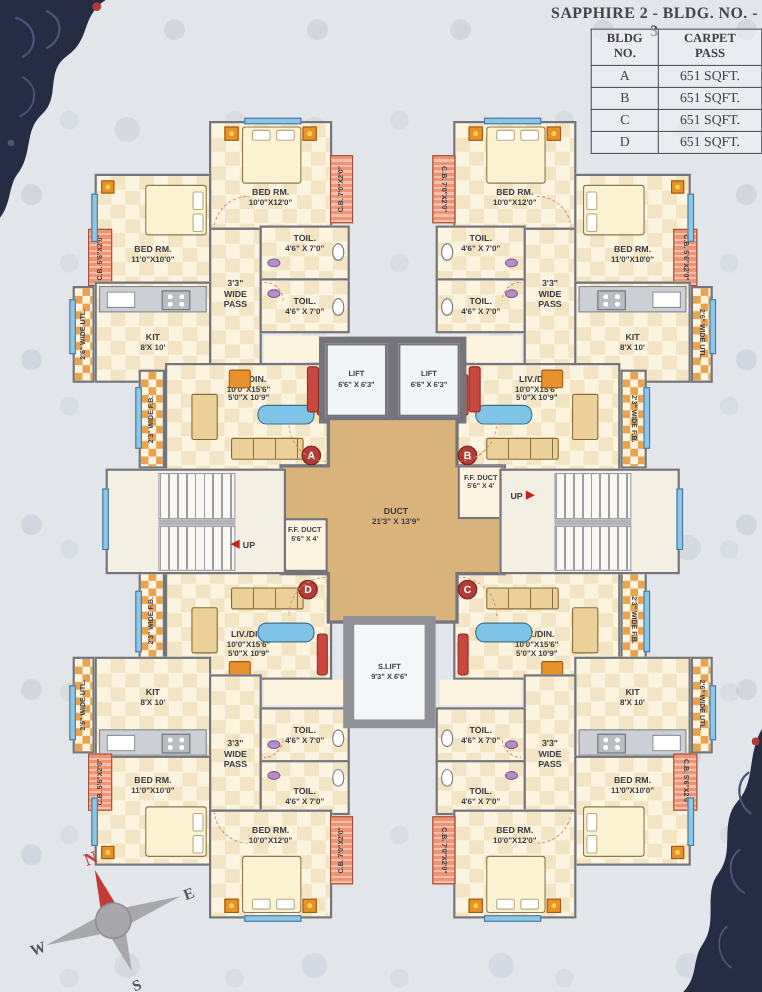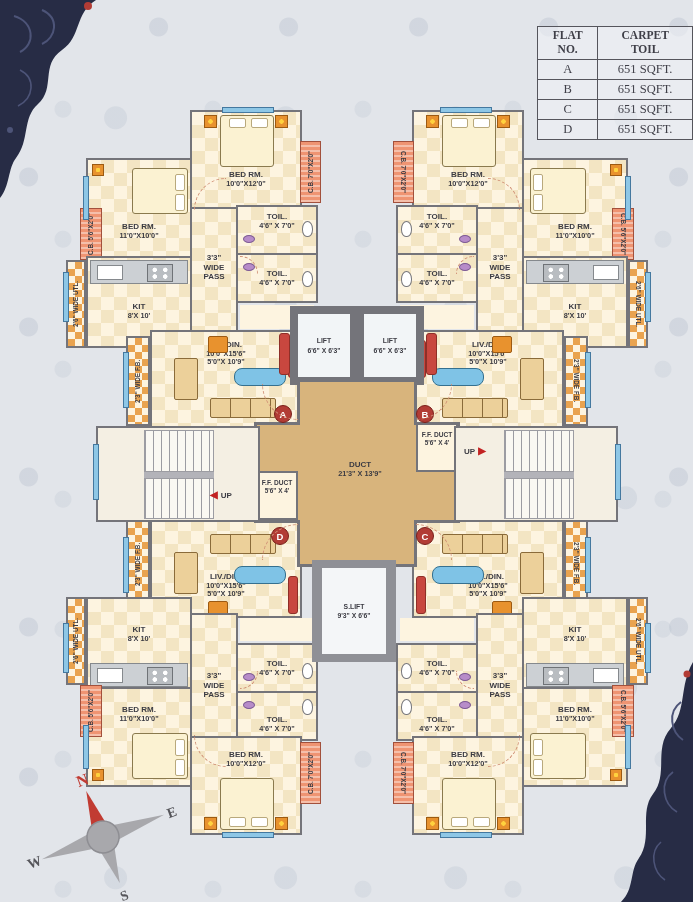"SAPPHIRE 2 - BLDG. NO." div.title { html: none -> <div>SAPPHIRE 2 - BLDG. NO. - 3</div> }
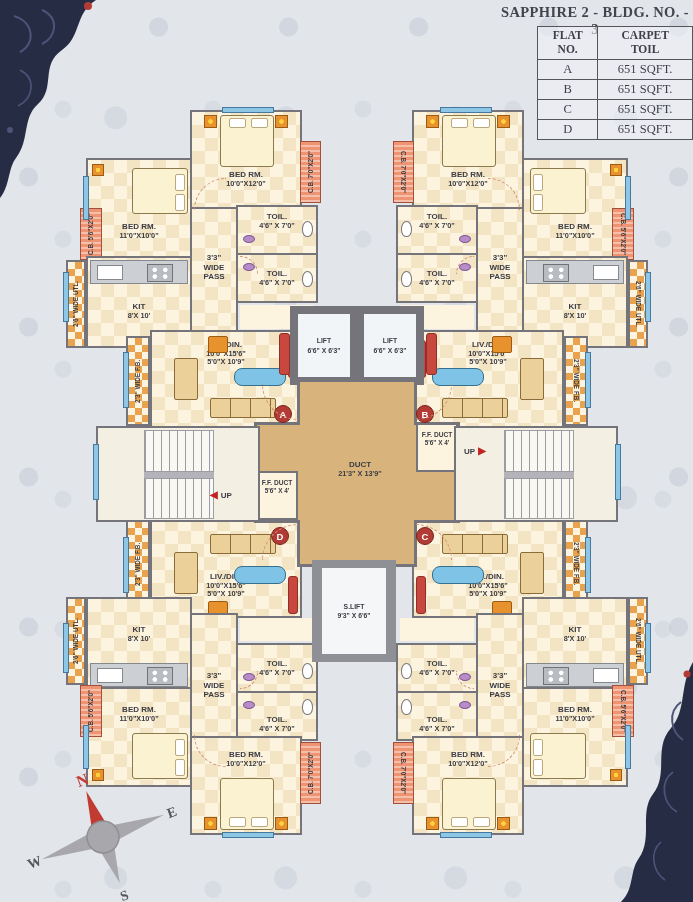"FLAT NO." th { text: FLAT -> BLDG }
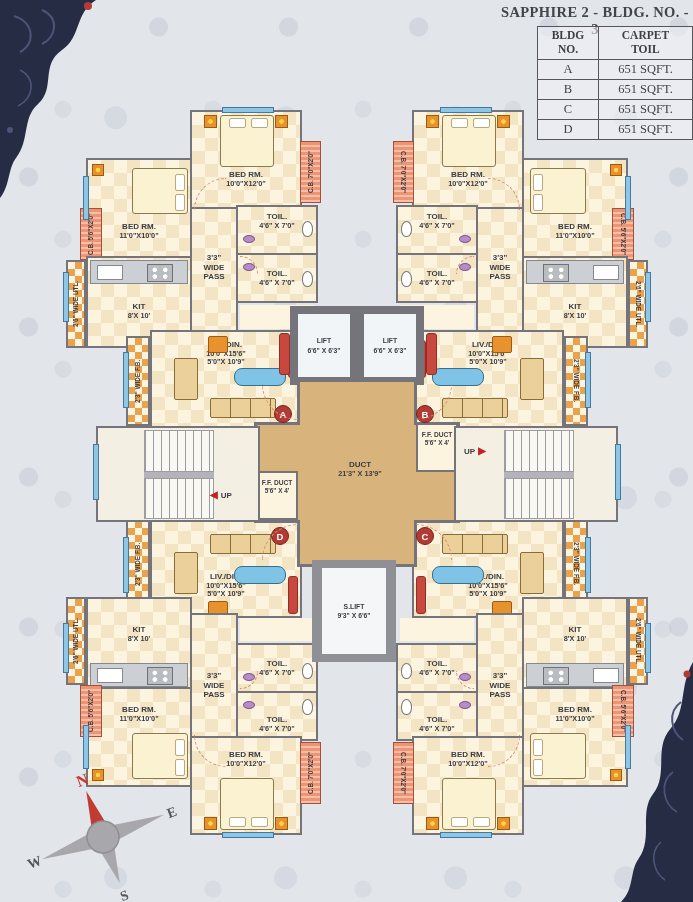"CARPET TOIL" th { text: TOIL -> PASS }
